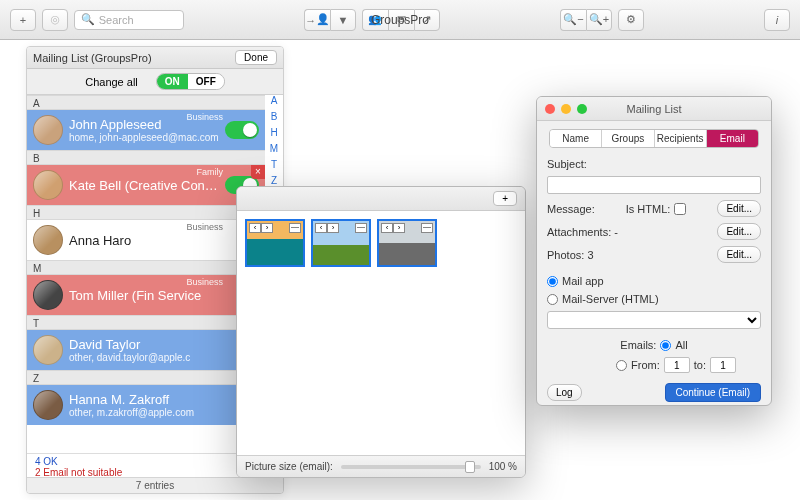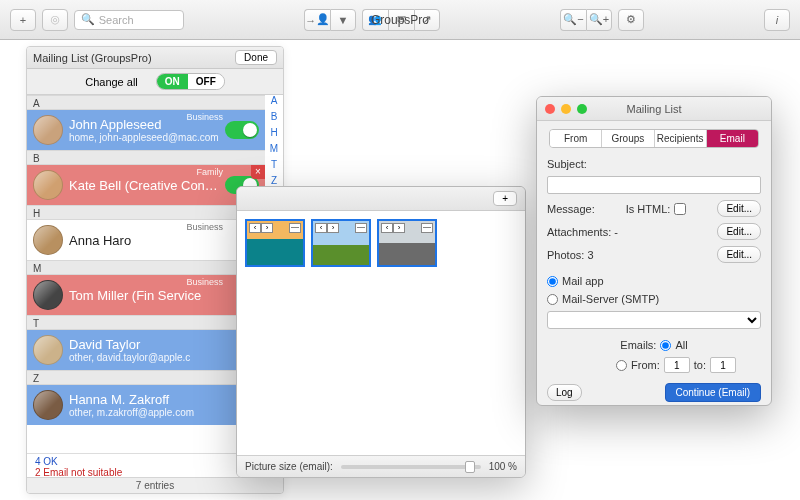"From" span { text: From -> Name }
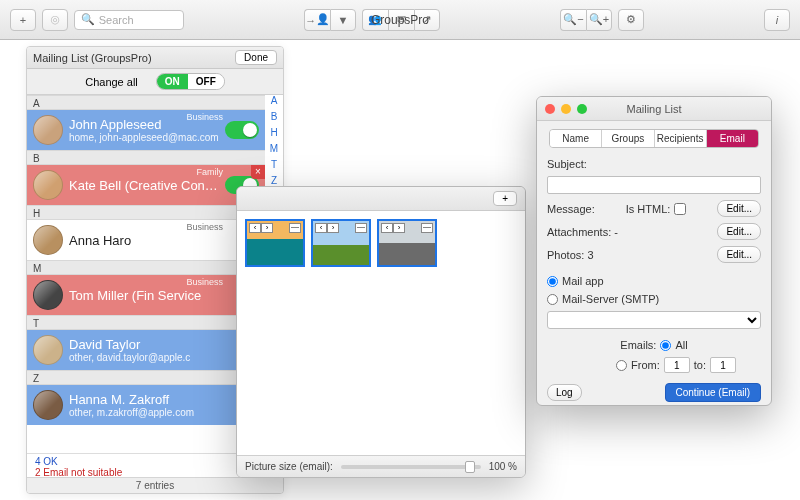"Mail-Server (SMTP)" span { text: SMTP -> HTML }
